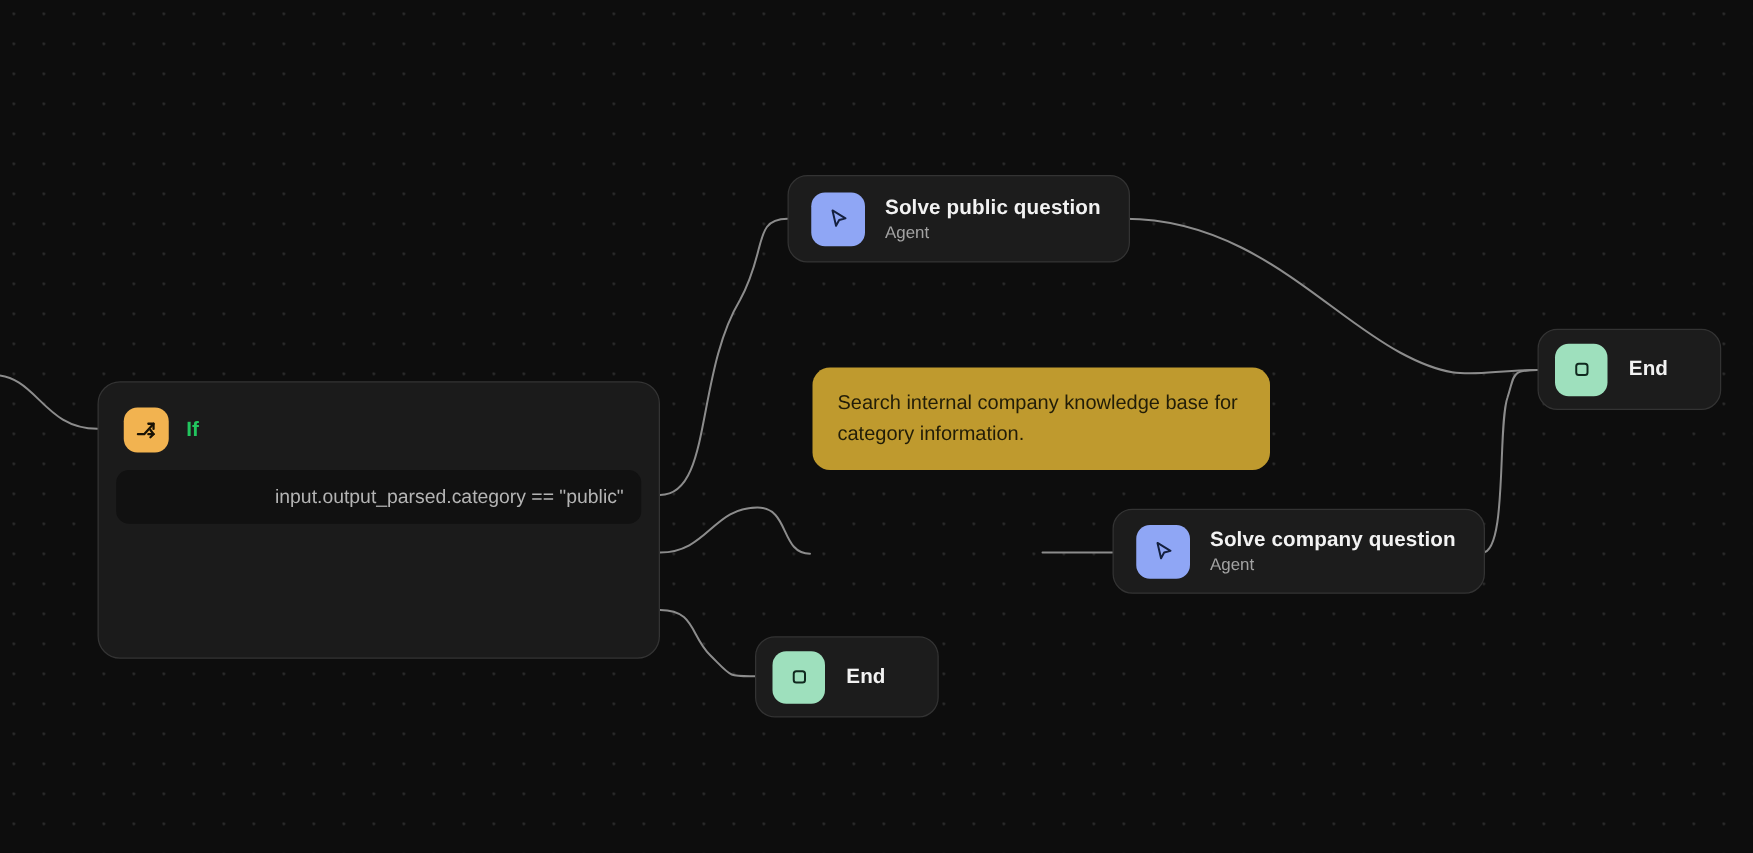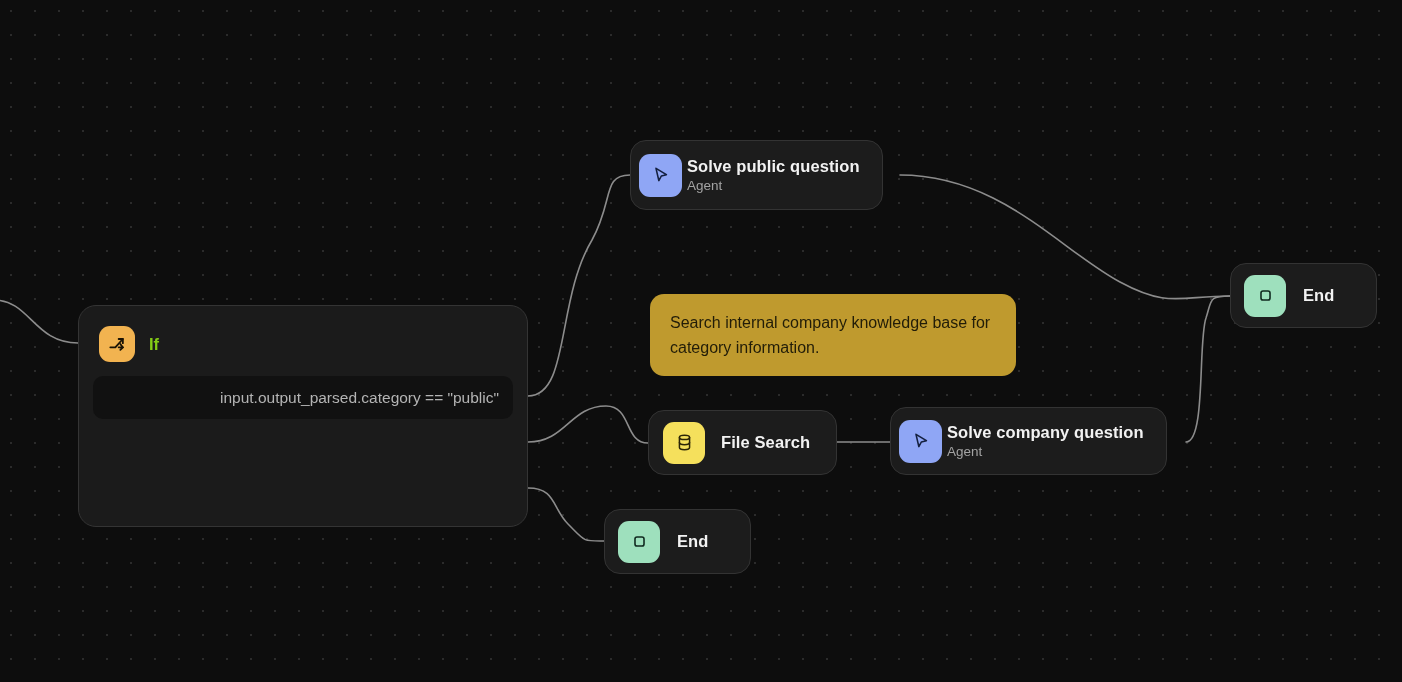"Solve public question" .agent-node { gap: 5px -> 16px; padding: 13px 22px 13px 8px -> 13px 22px 13px 18px }
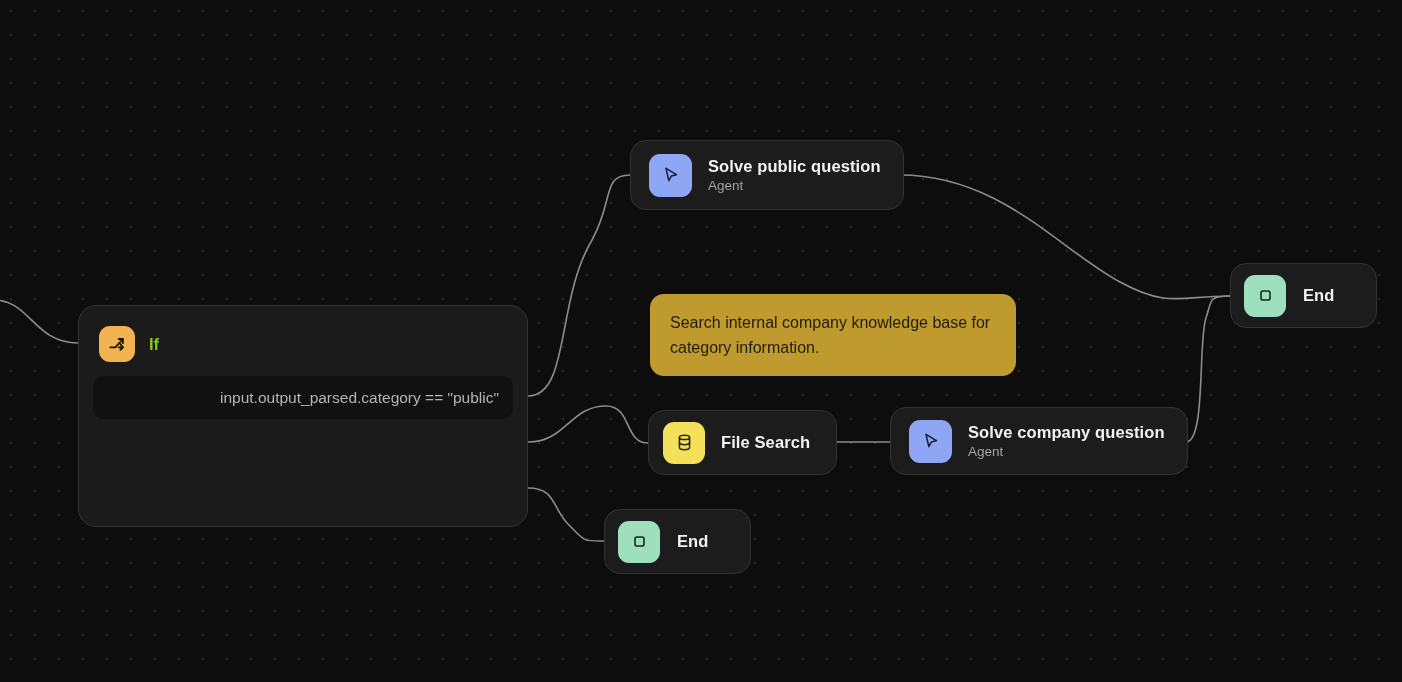"If" .if-title { color: #84cc16 -> #22c55e }
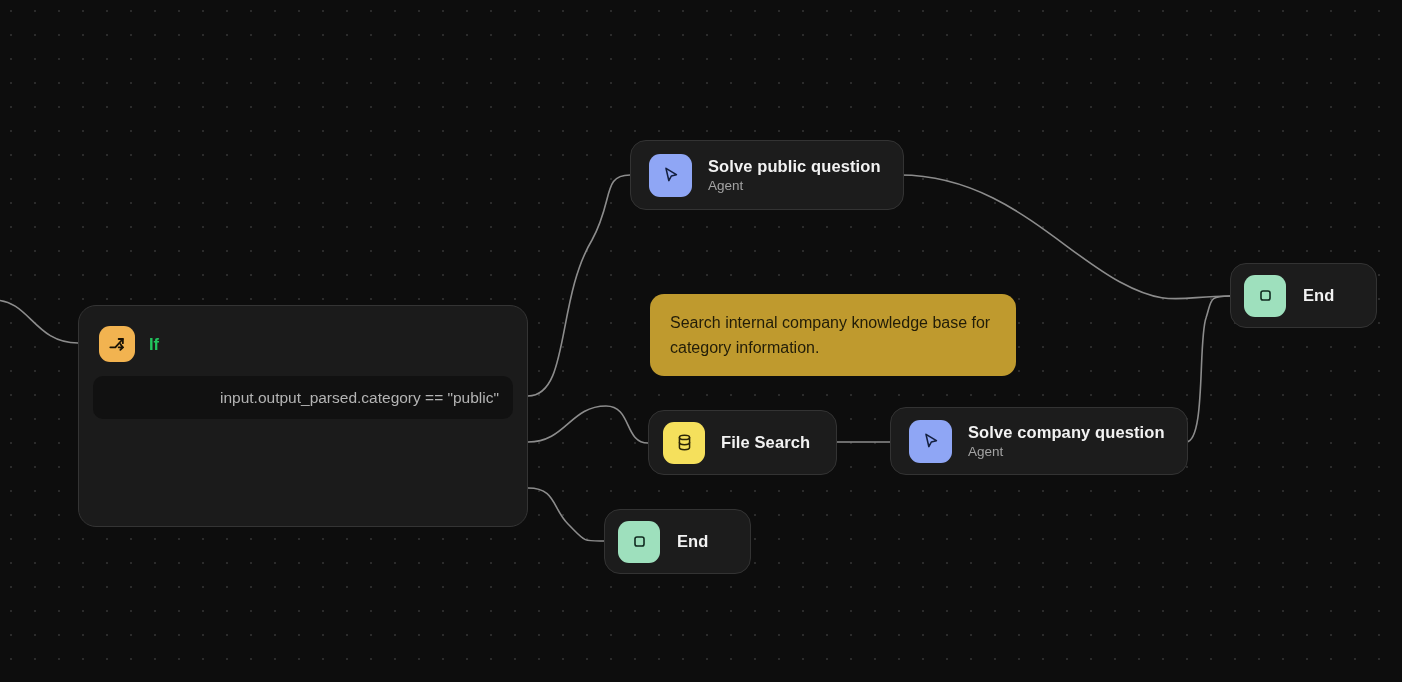"File Search" div.node { html: <div> <span> <svg> <ellipse></ellipse> <path></path> <path></path> </svg> </span> <span> <span>File Search</span> </span> </div> -> none }
